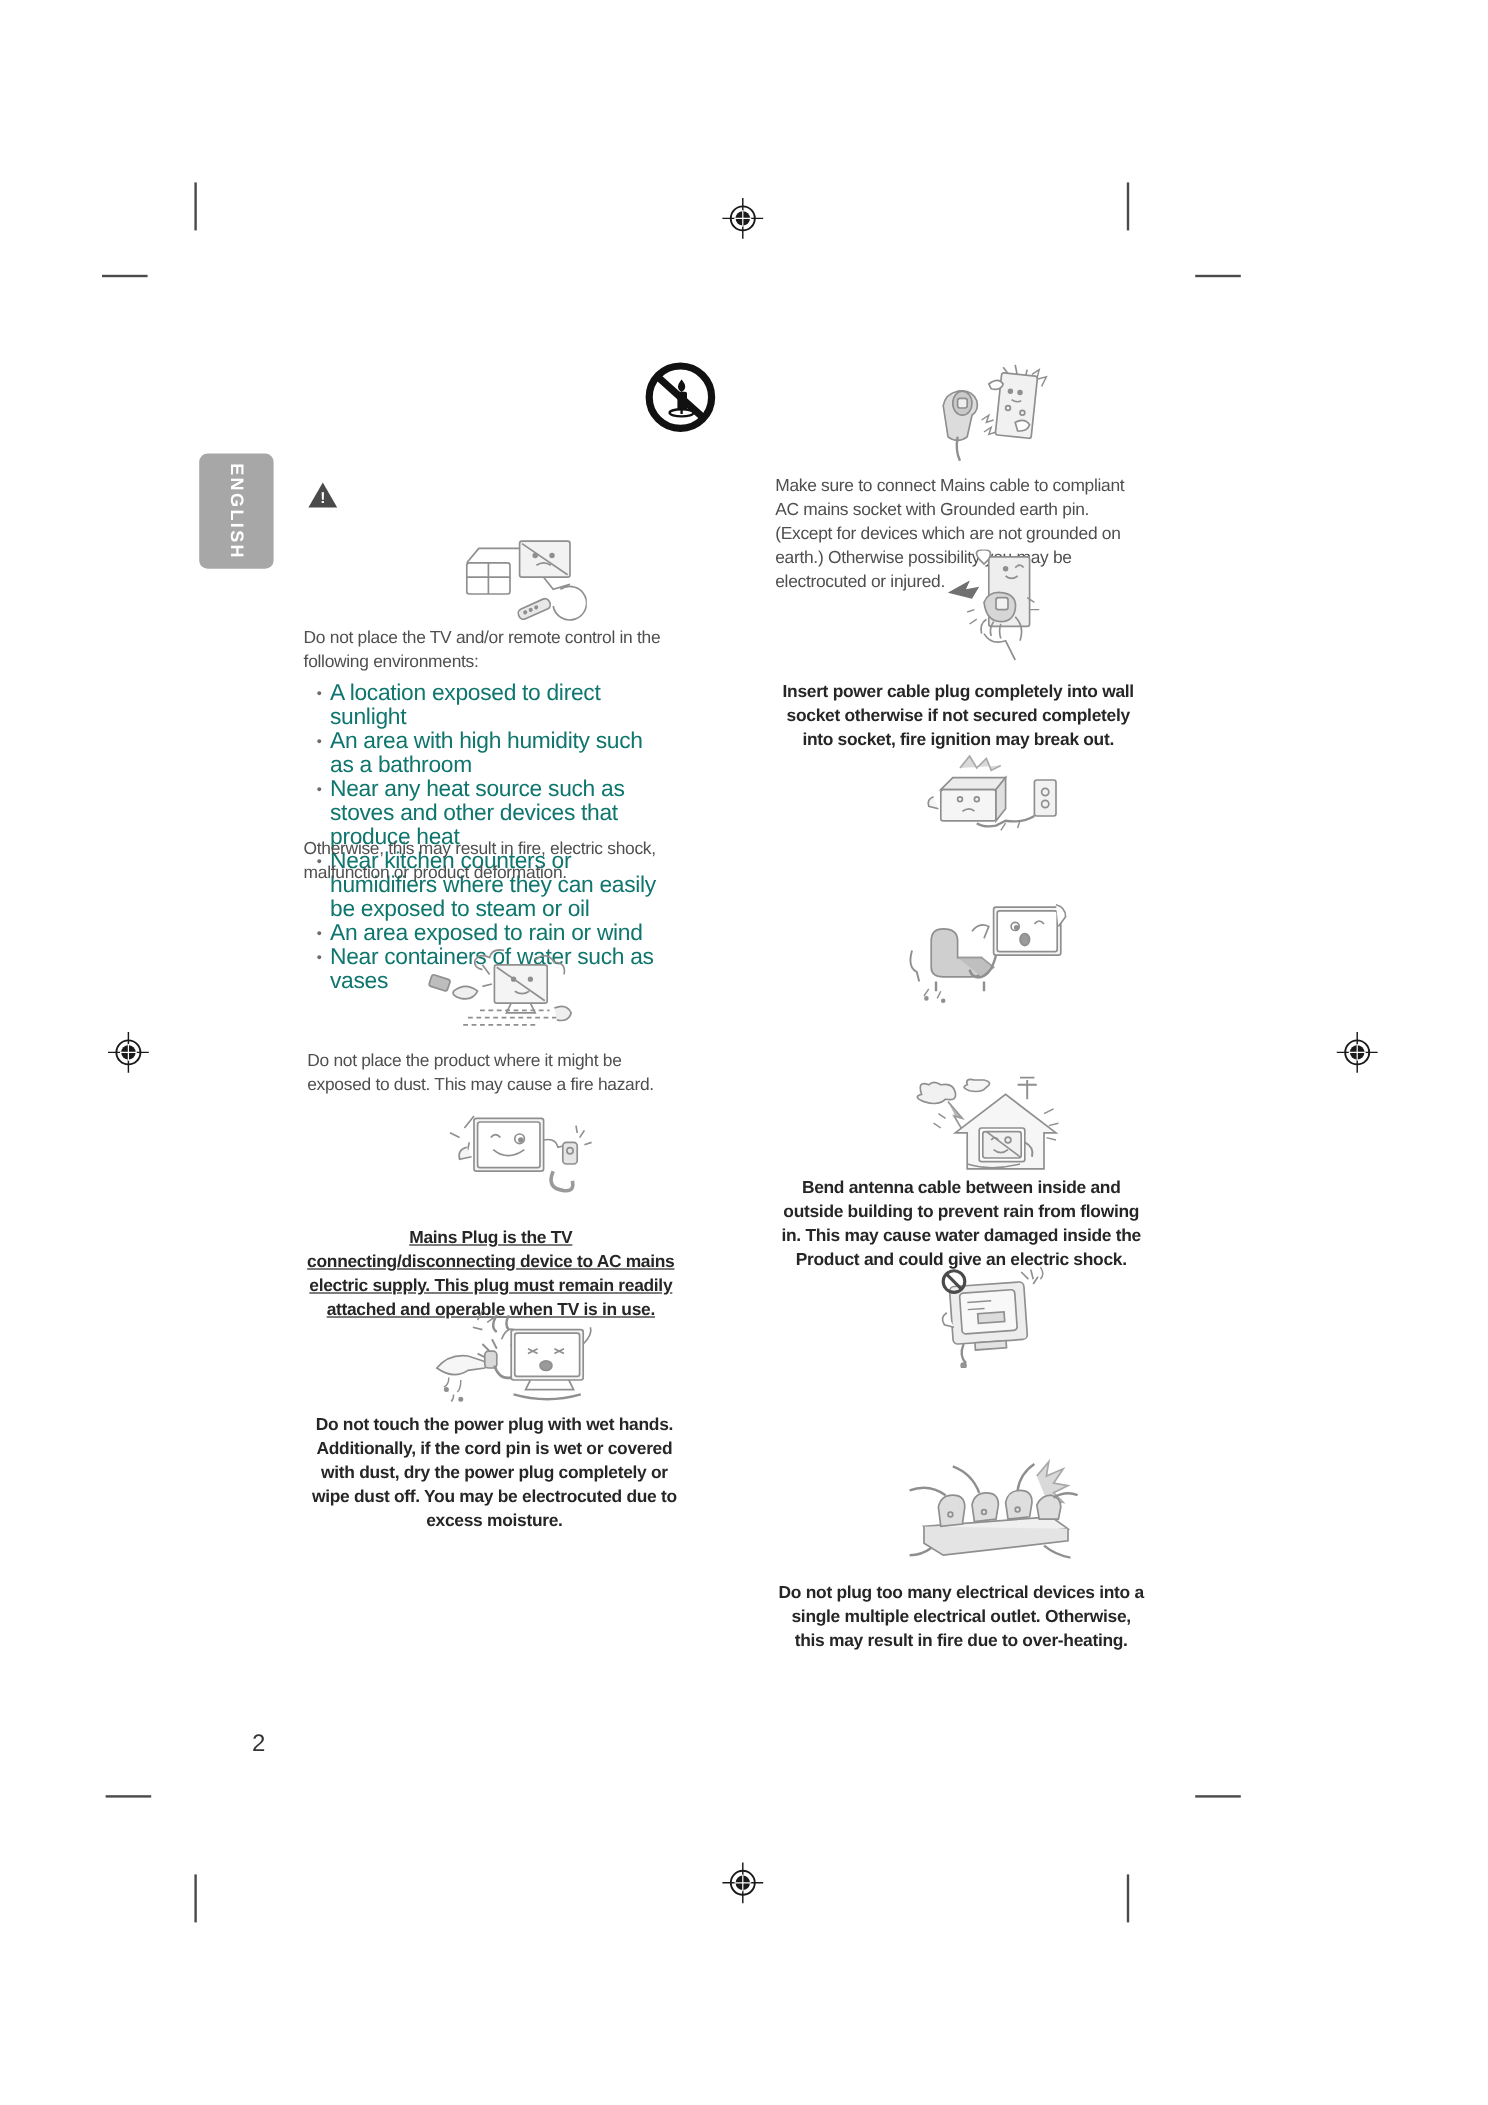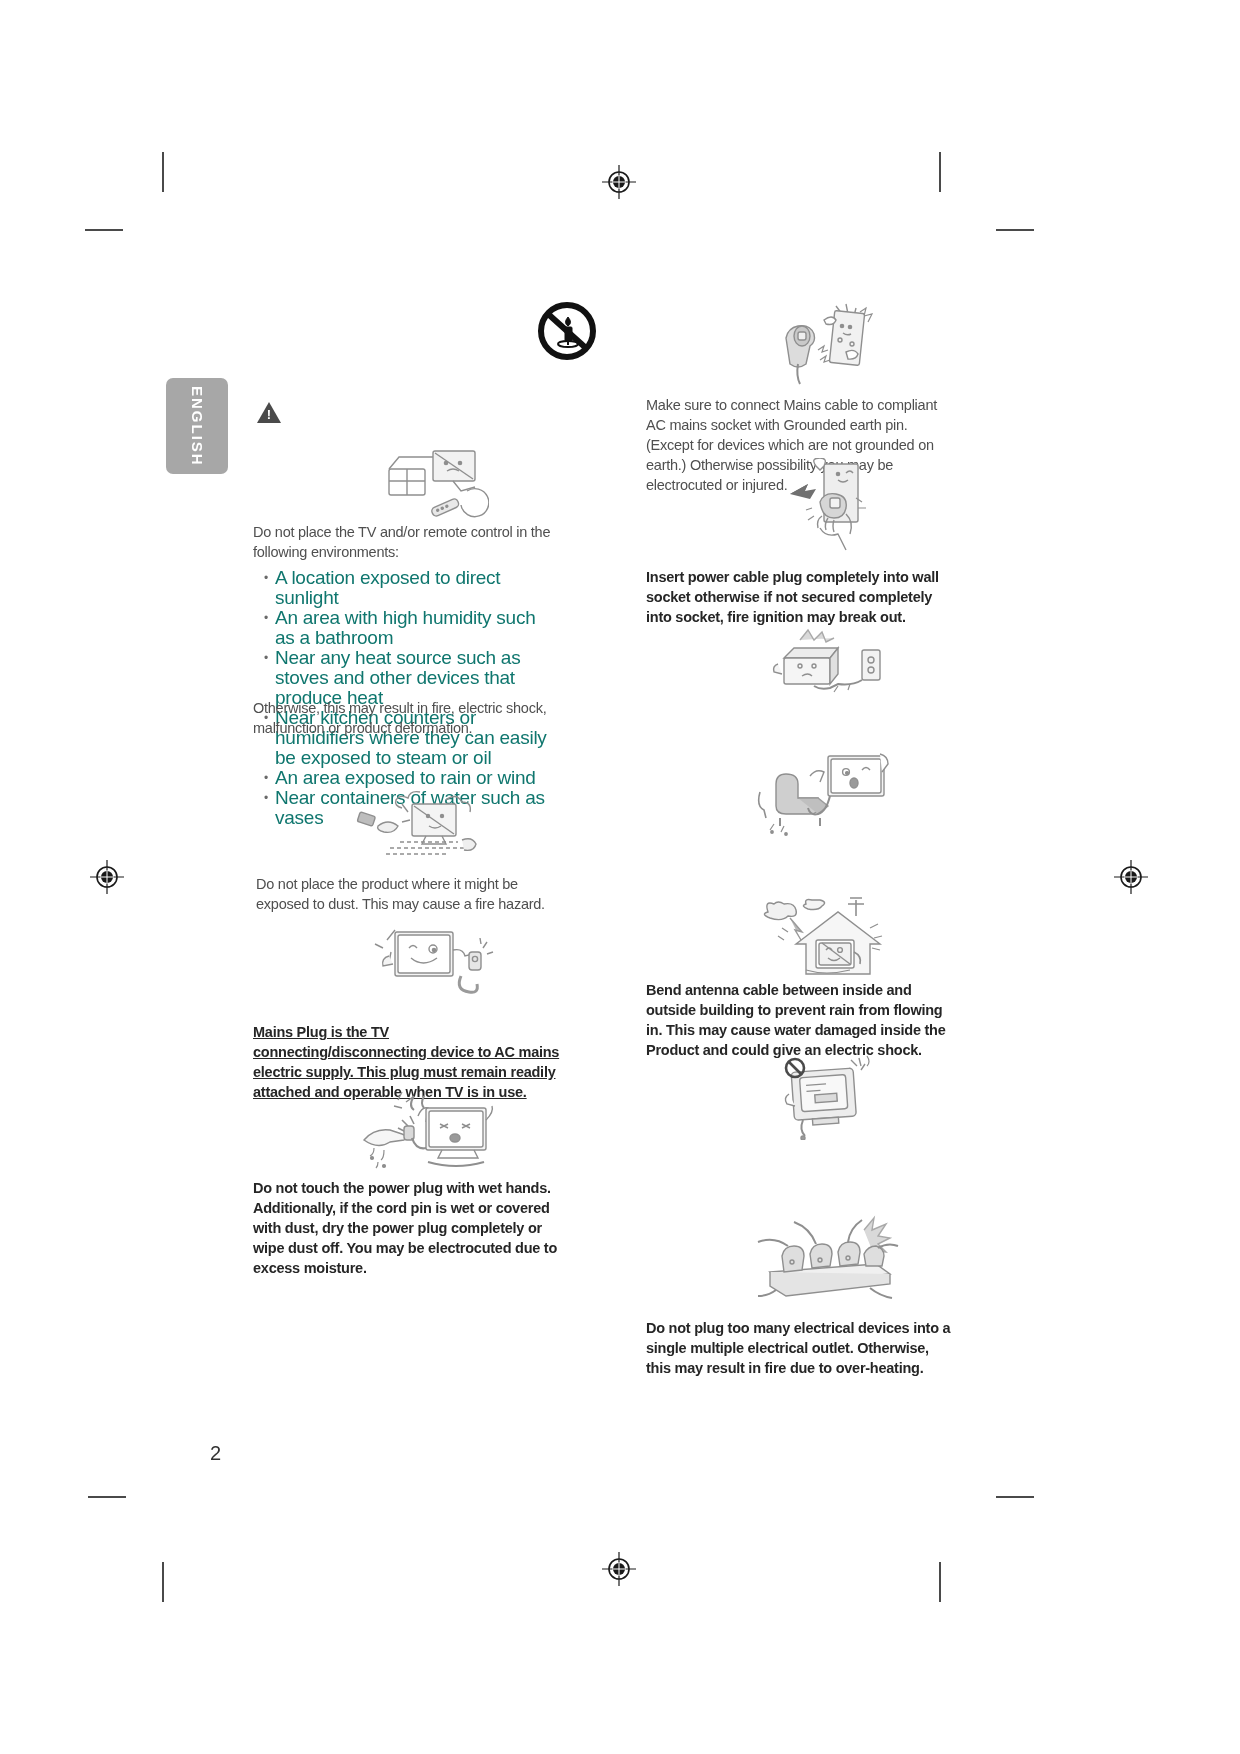"Insert power cable plug completely" .txt.bold { text-align: none -> center }
